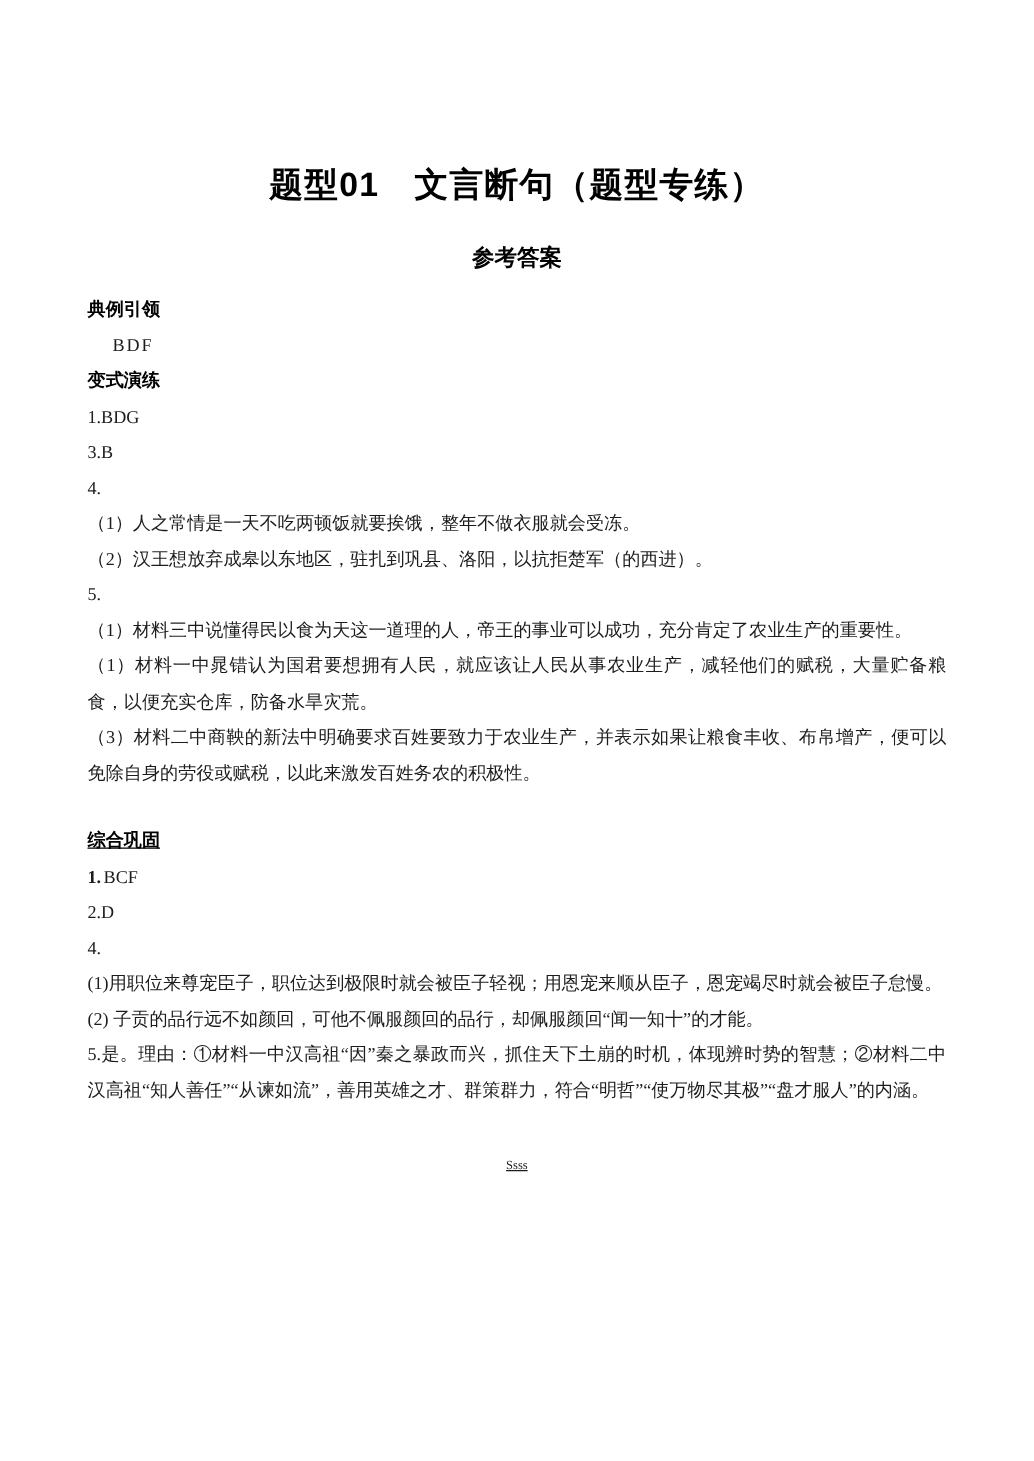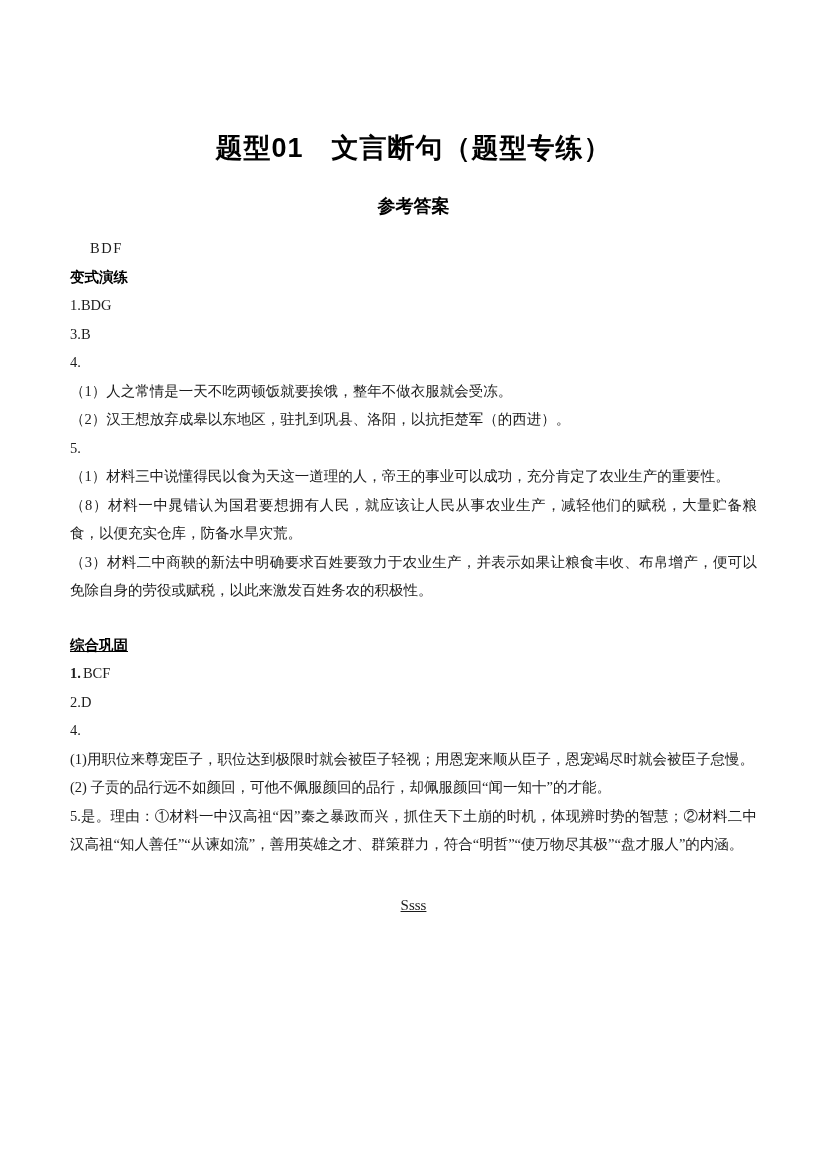"典例引领" p.line { html: none -> <p>典例引领</p> }
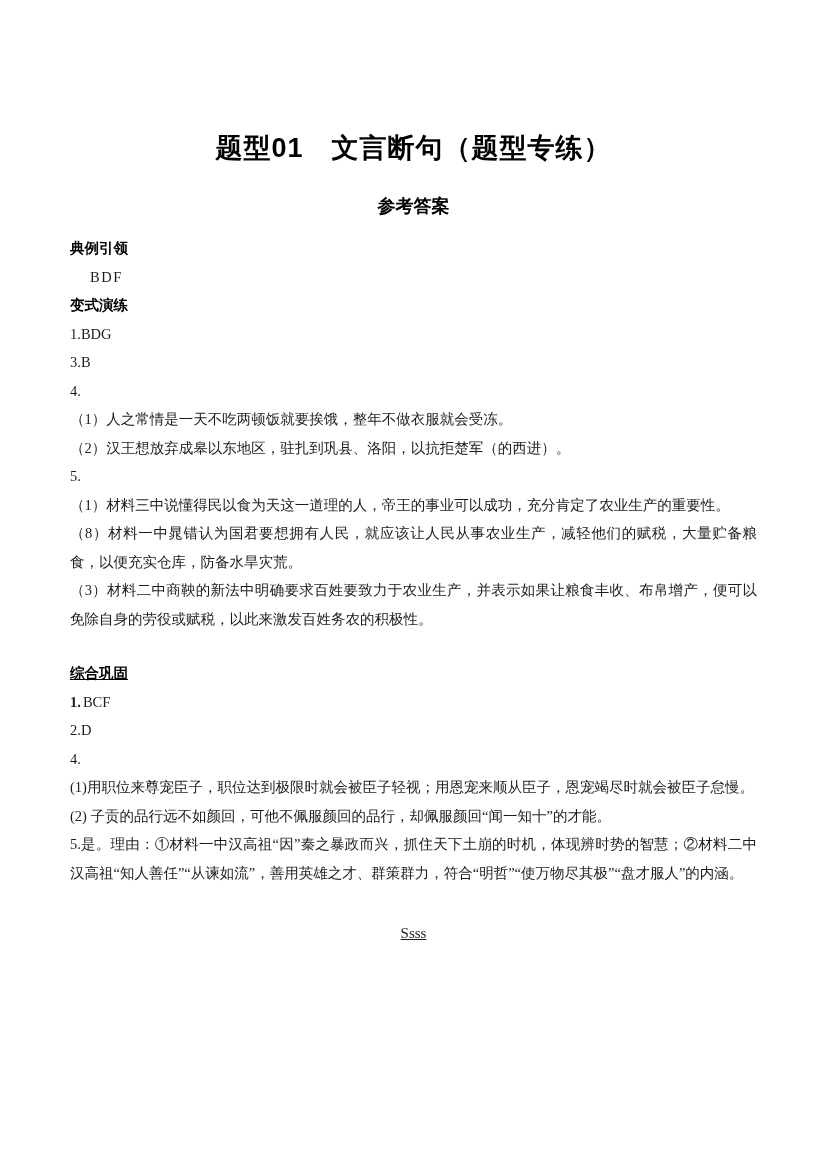"（8）材料一中晁错认为国君要想拥有人民，就应该让人民从事农业生产，减轻他们的赋税" p.line { text: 8 -> 1 }
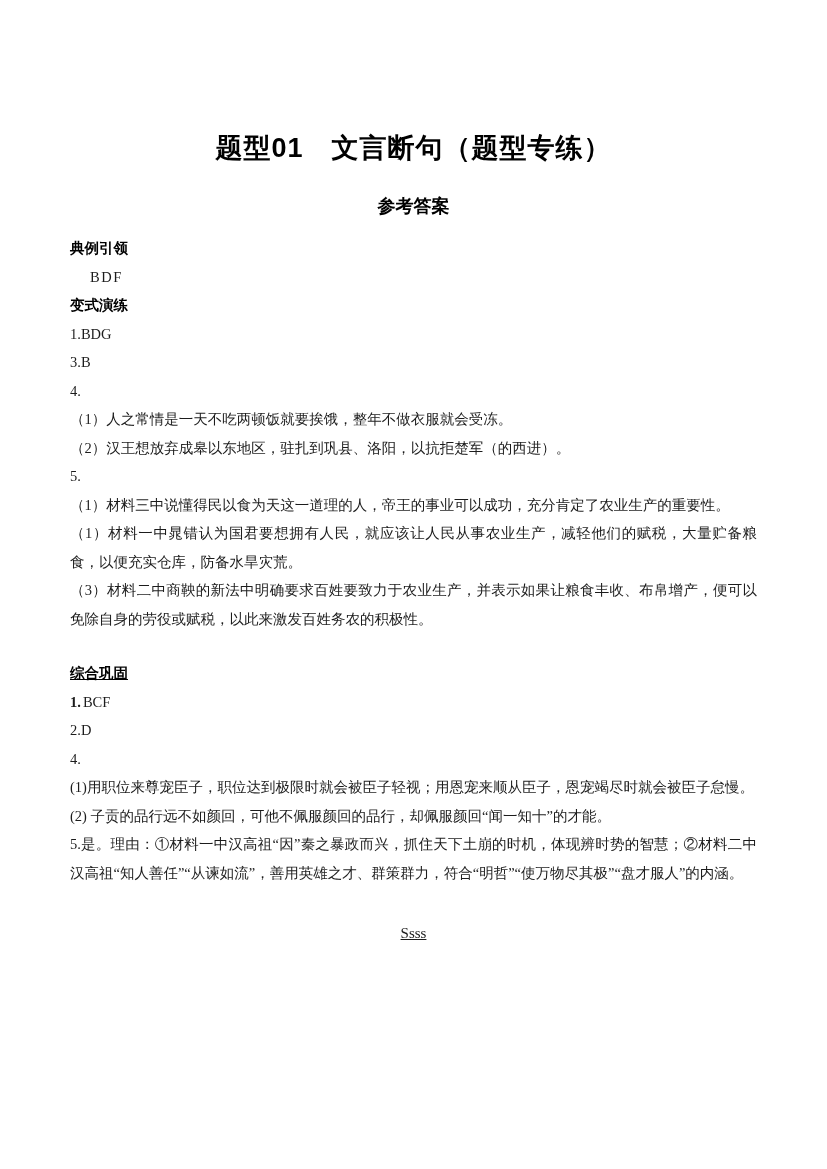"Ssss" .doc-footer { font-size: 15px -> 10px }
